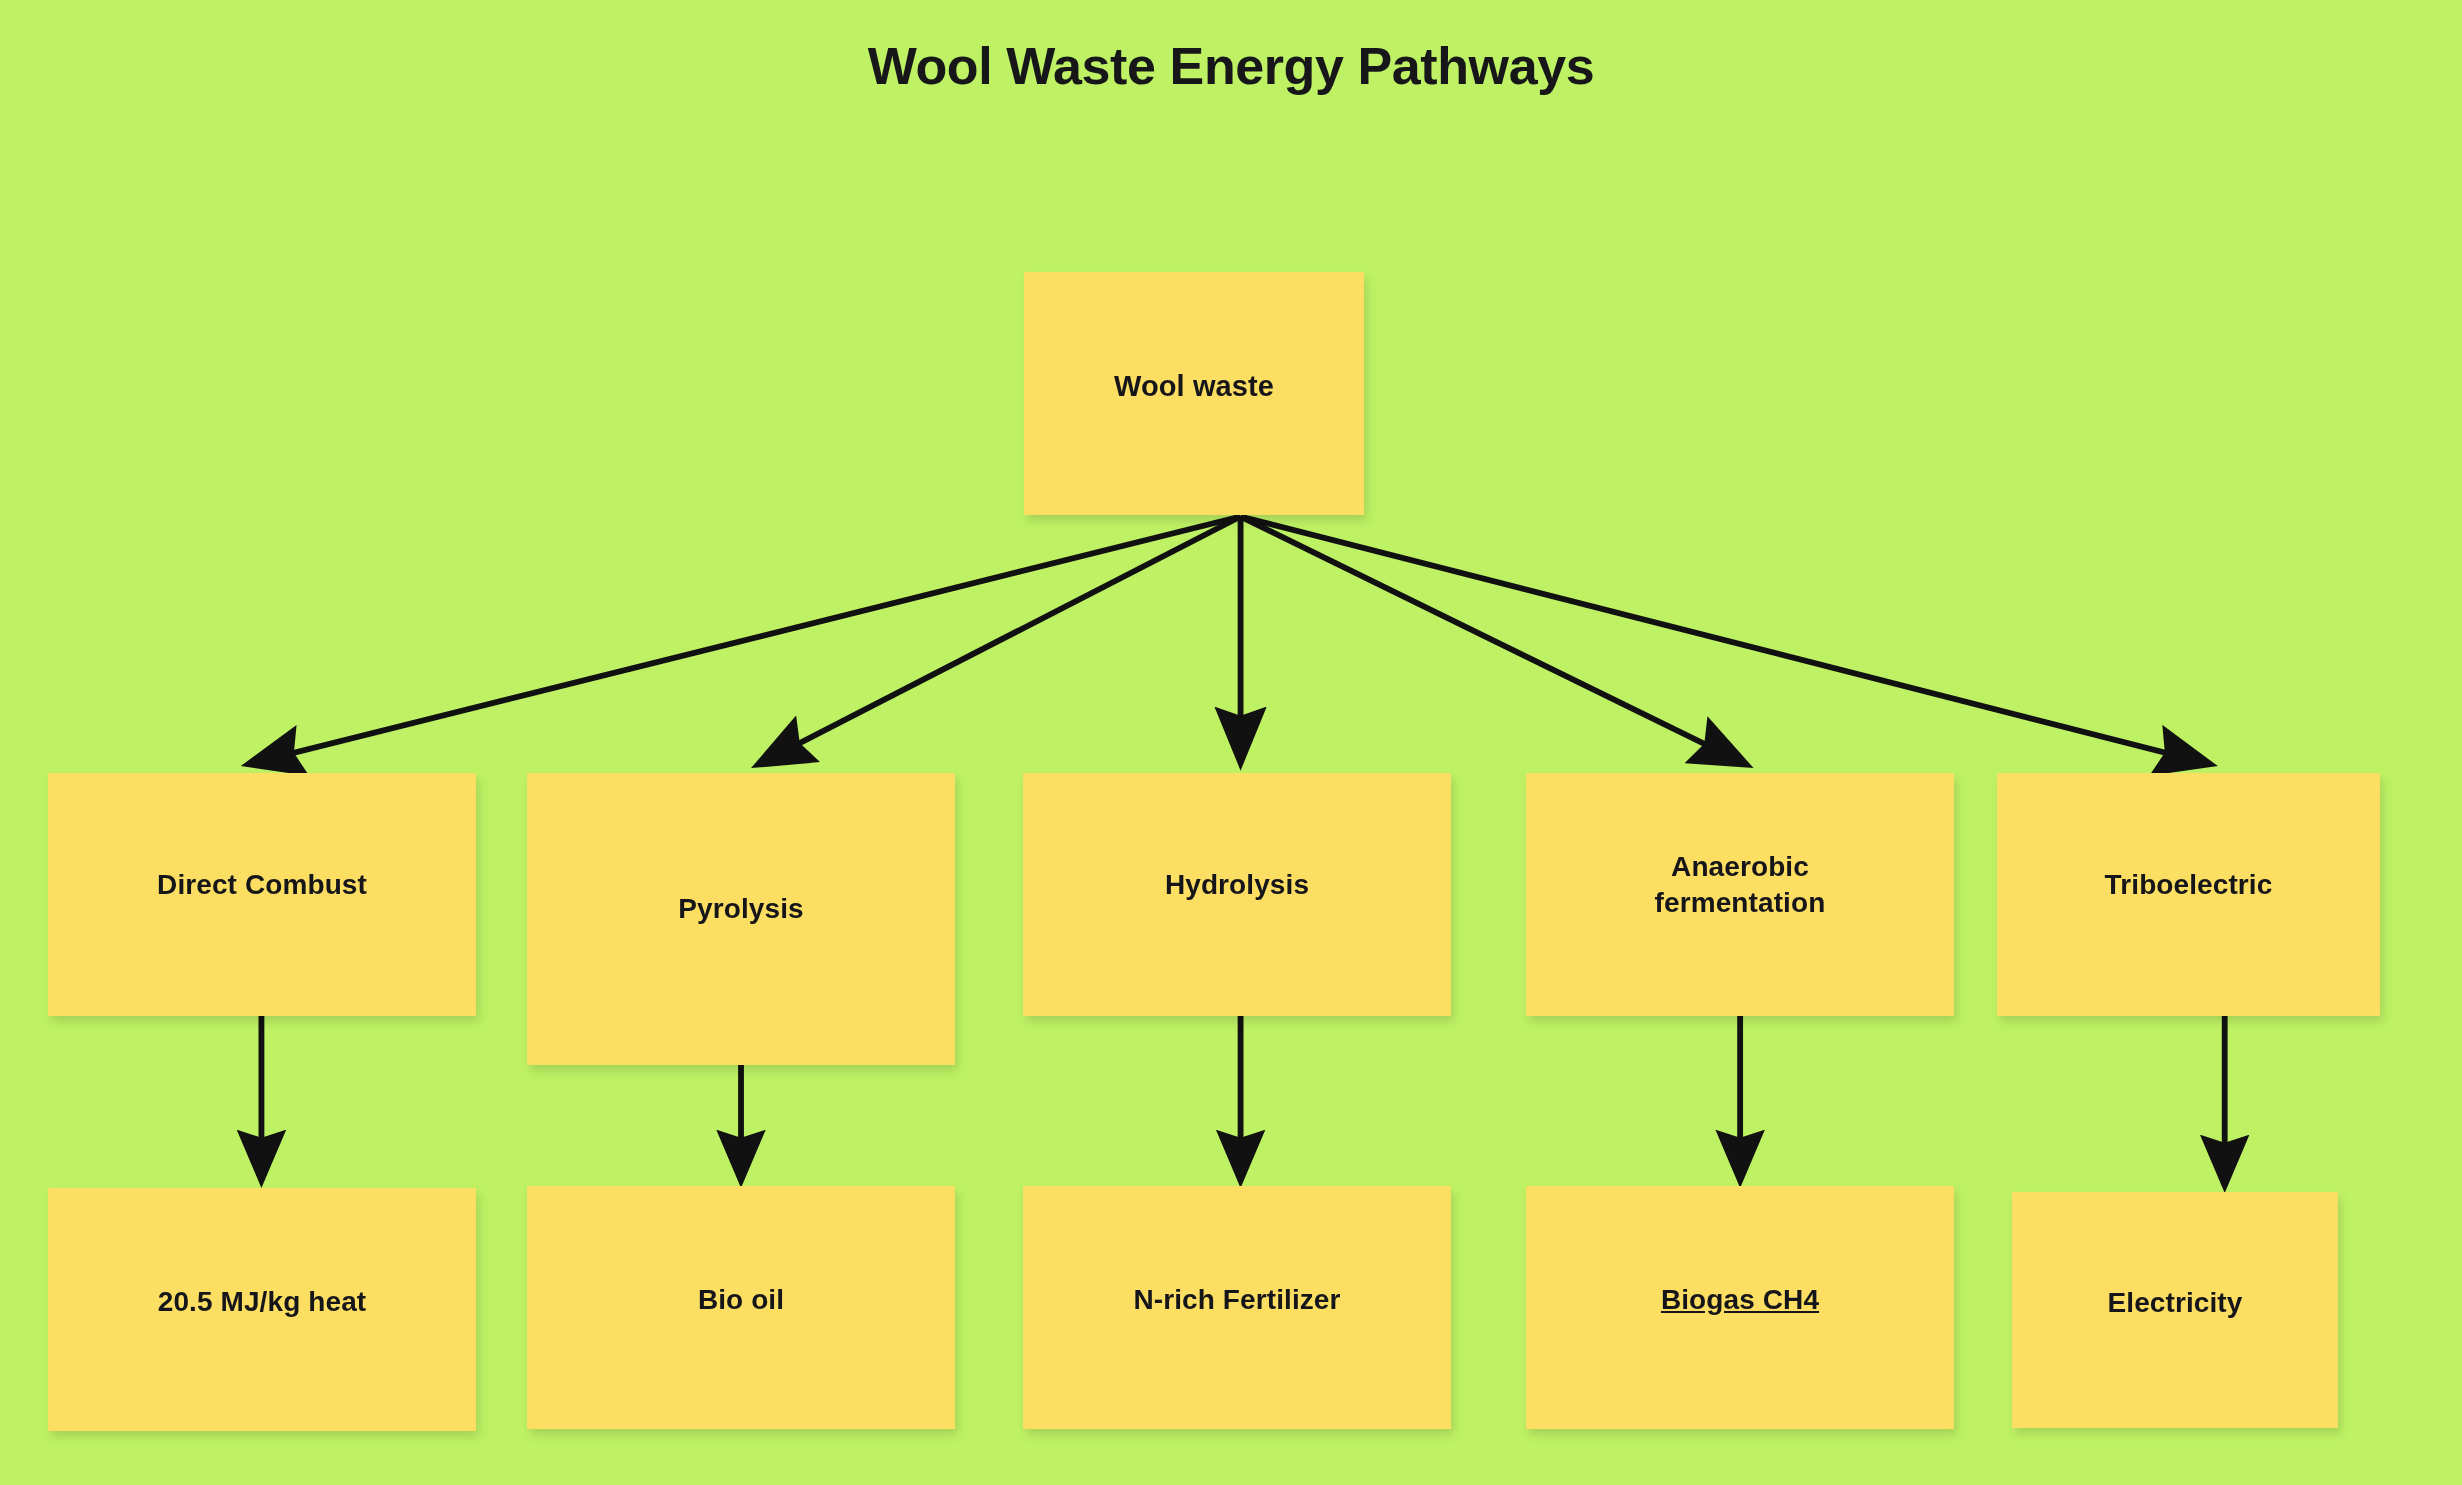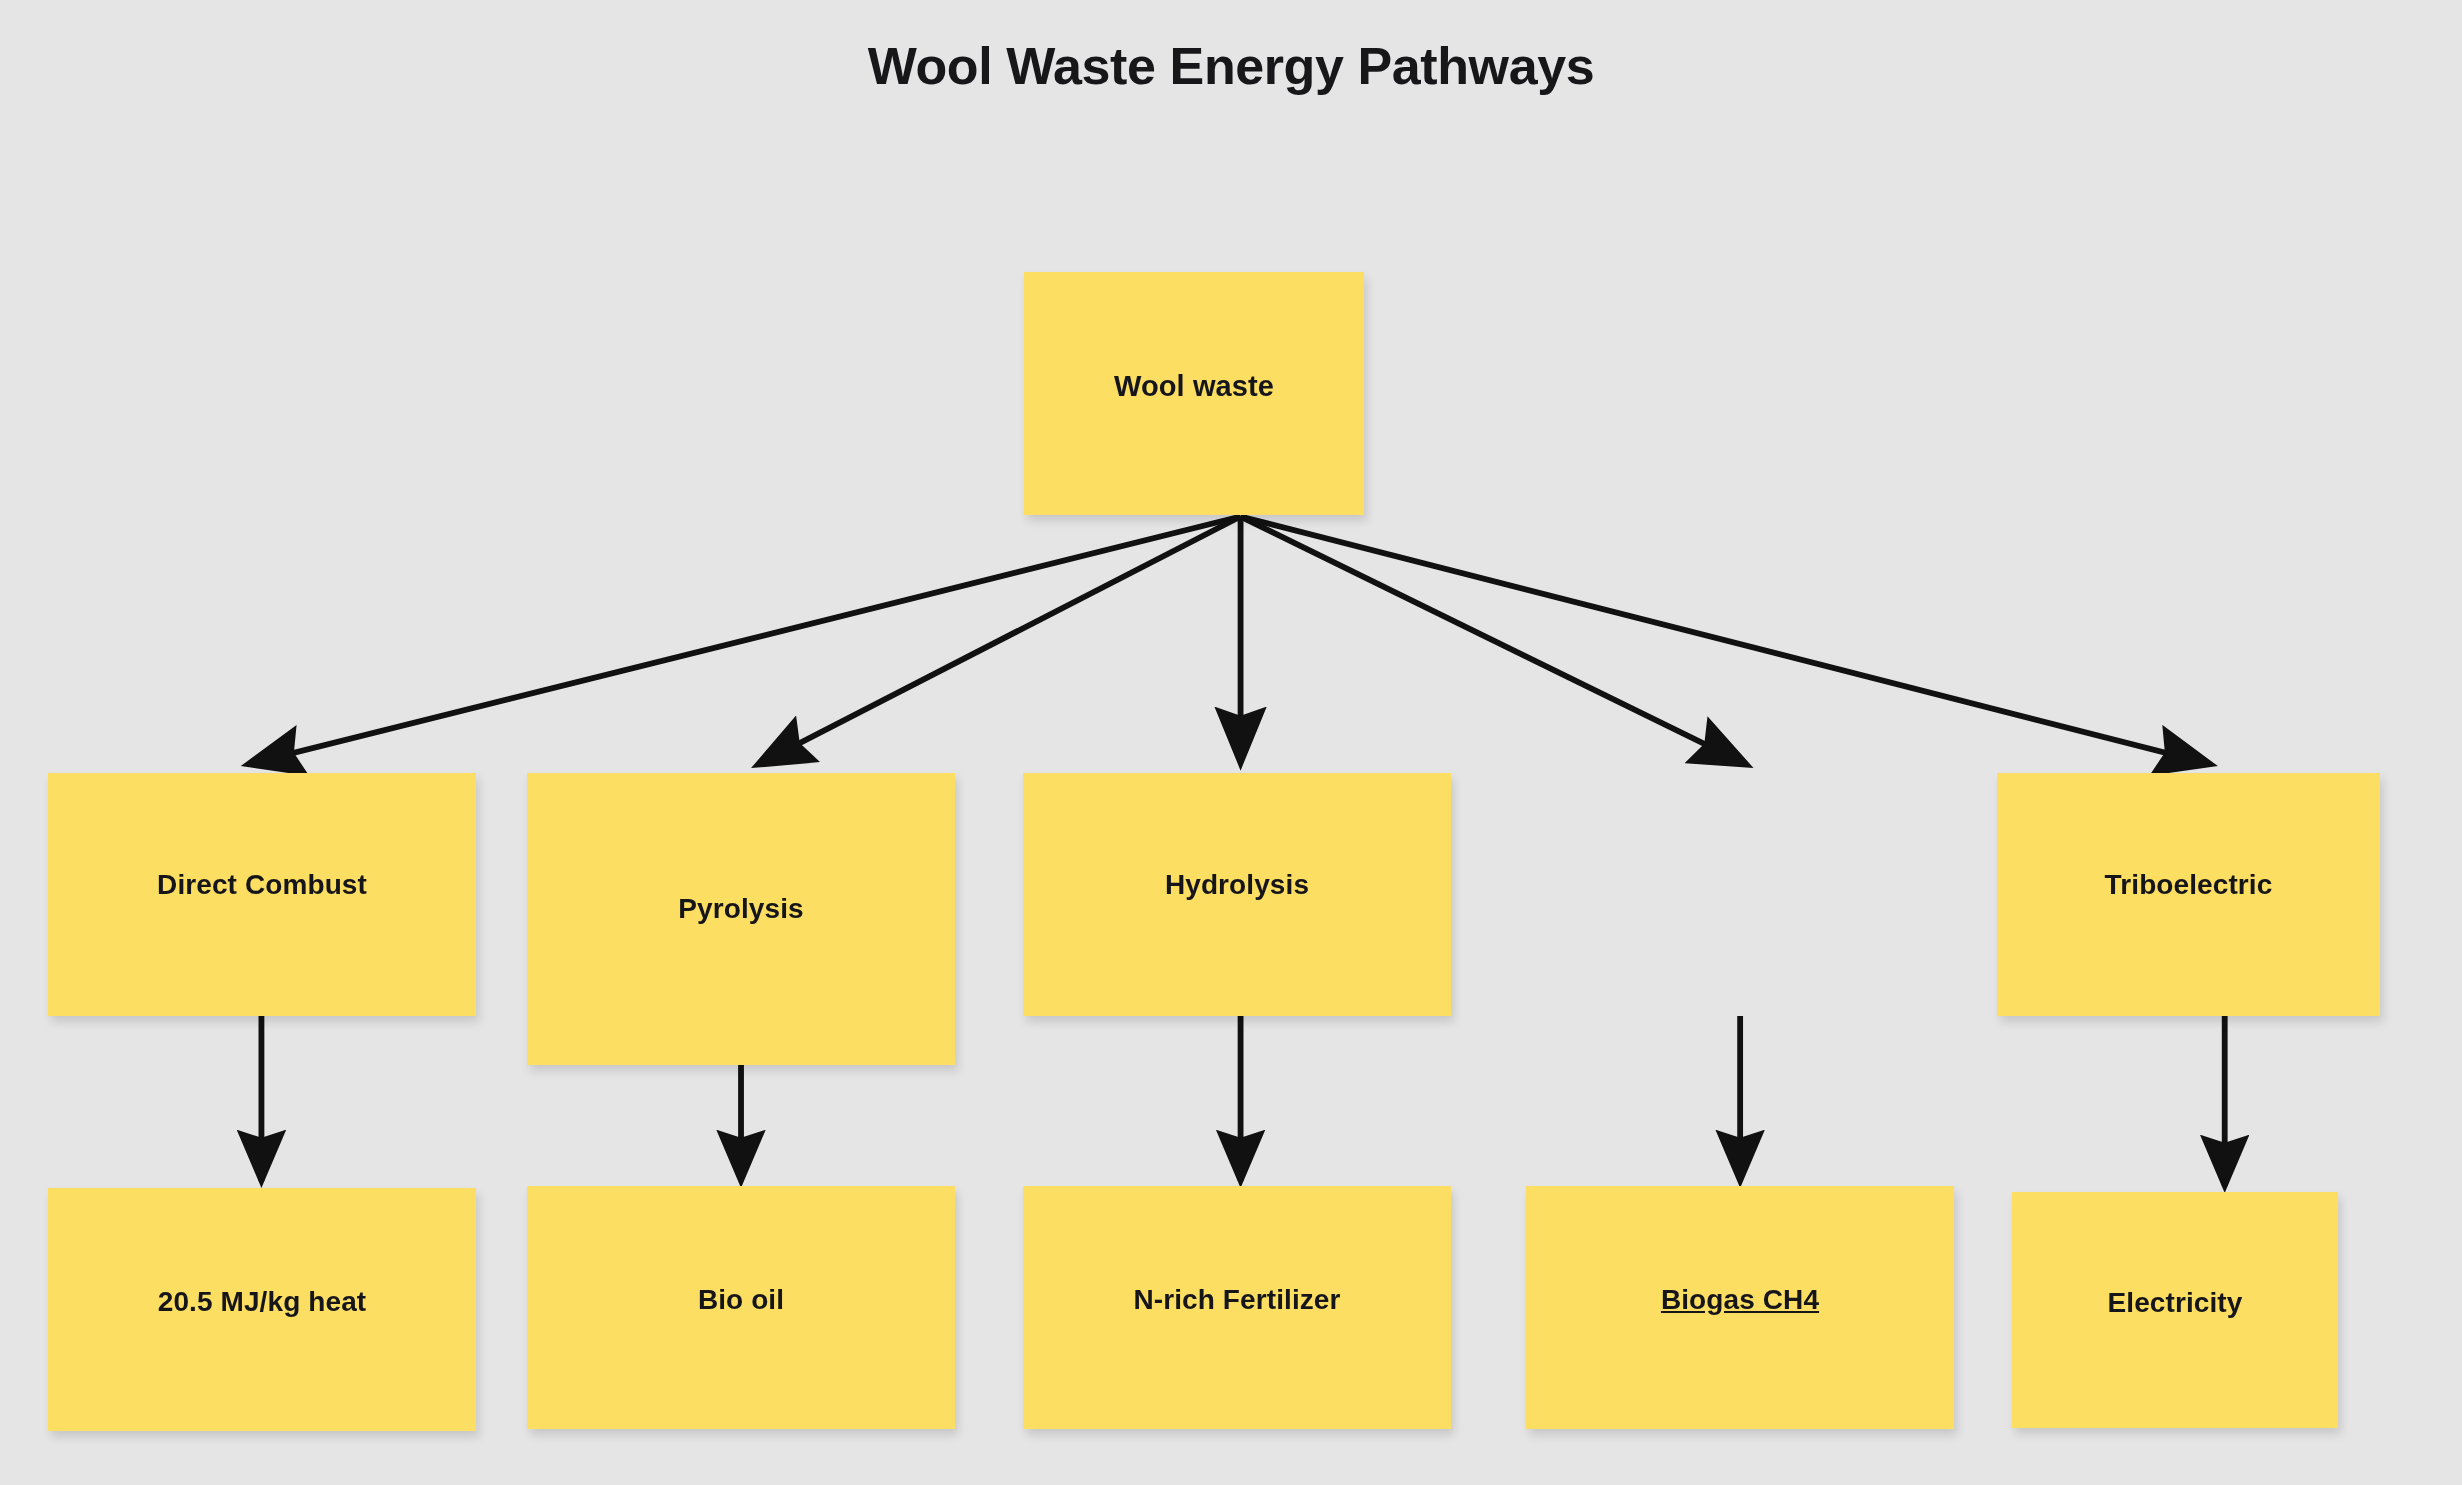"Wool Waste Energy Pathways" #canvas { background: #e5e5e5 -> #bef264 }
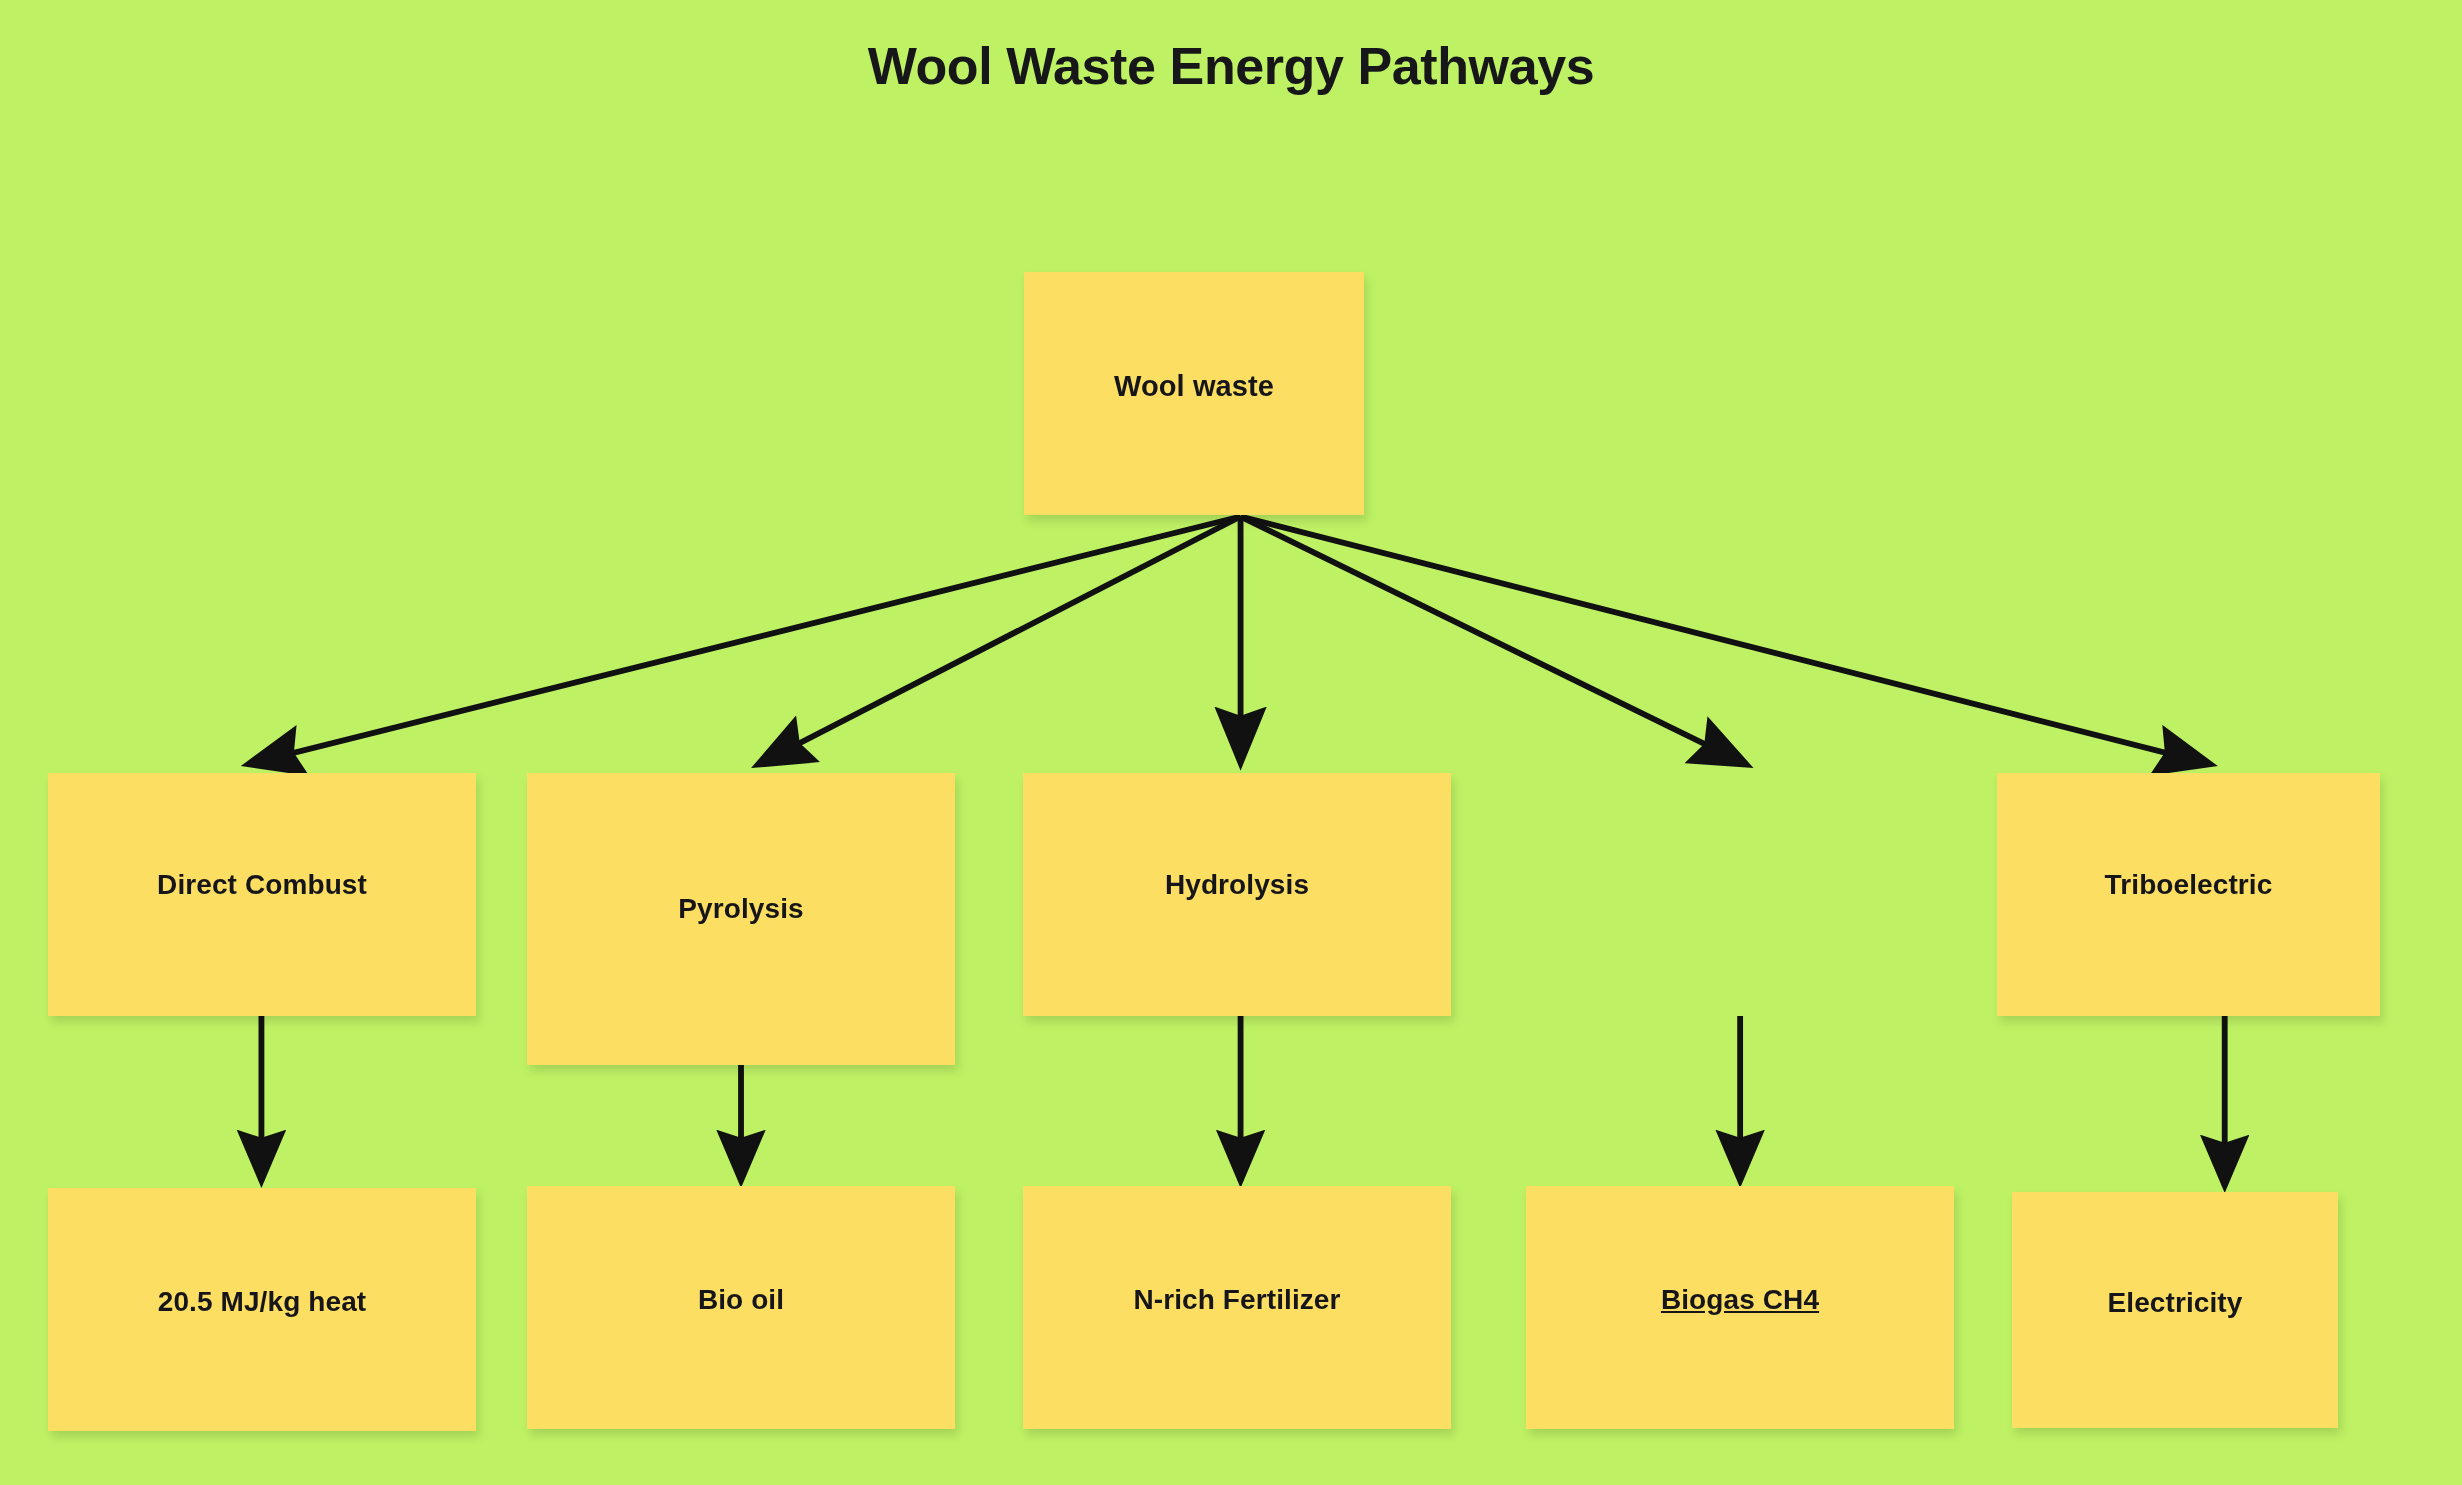"Anaerobic" div.node { html: none -> <div> <span> <span>Anaerobic</span><br> <span>fermentation</span> </span> </div> }
